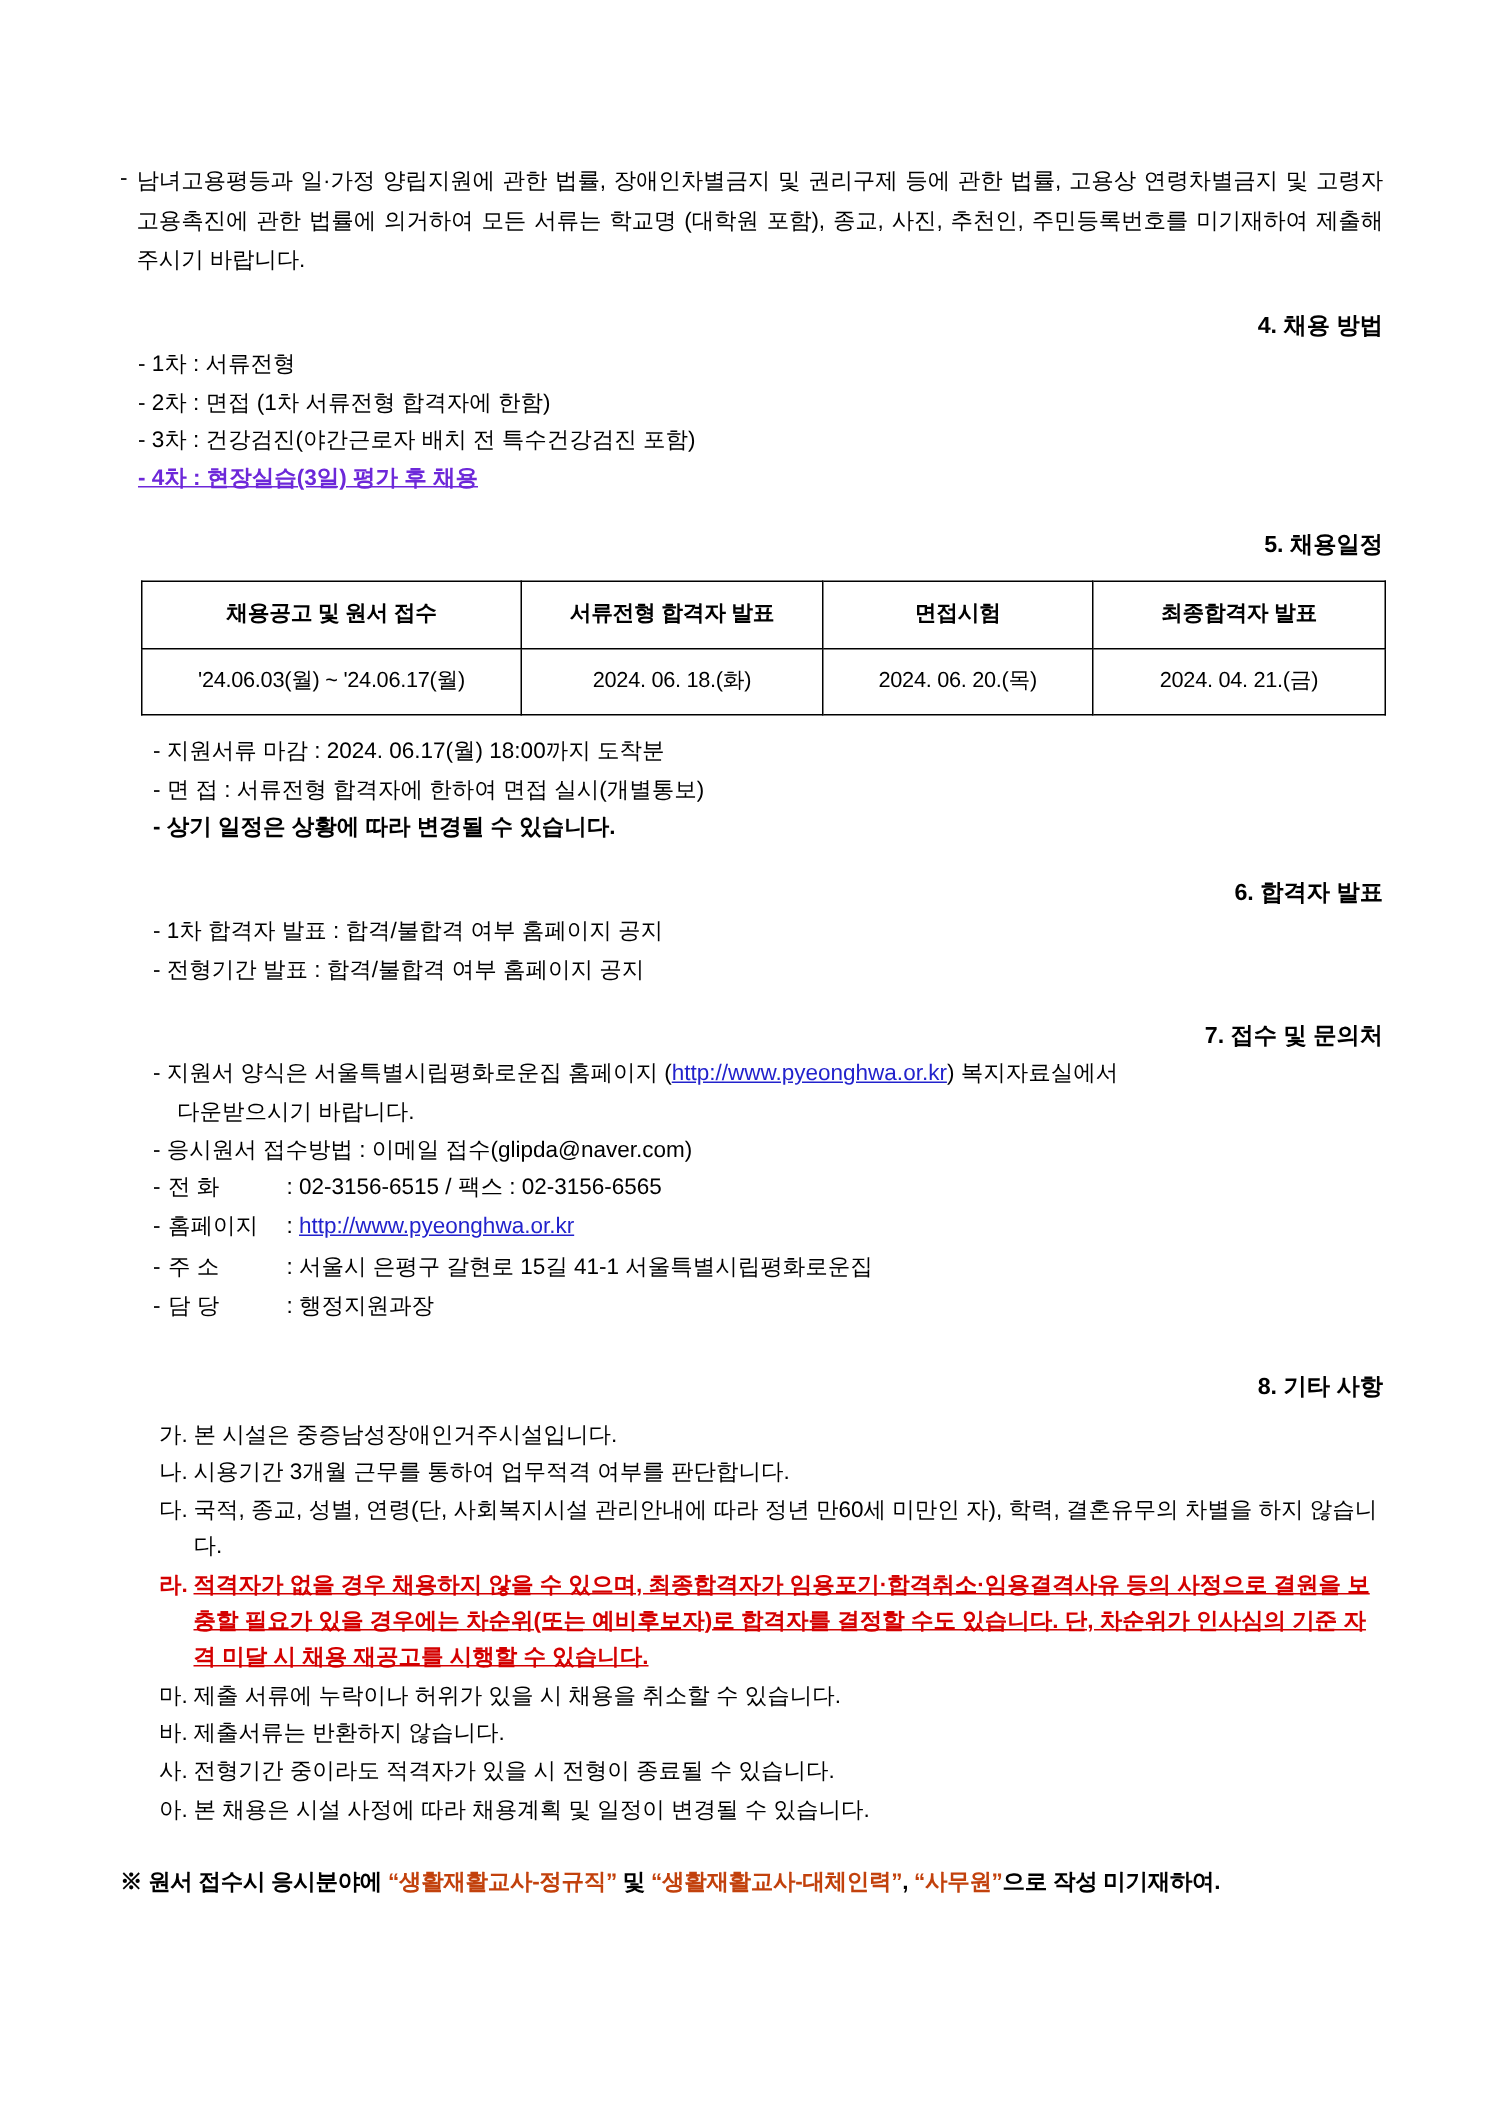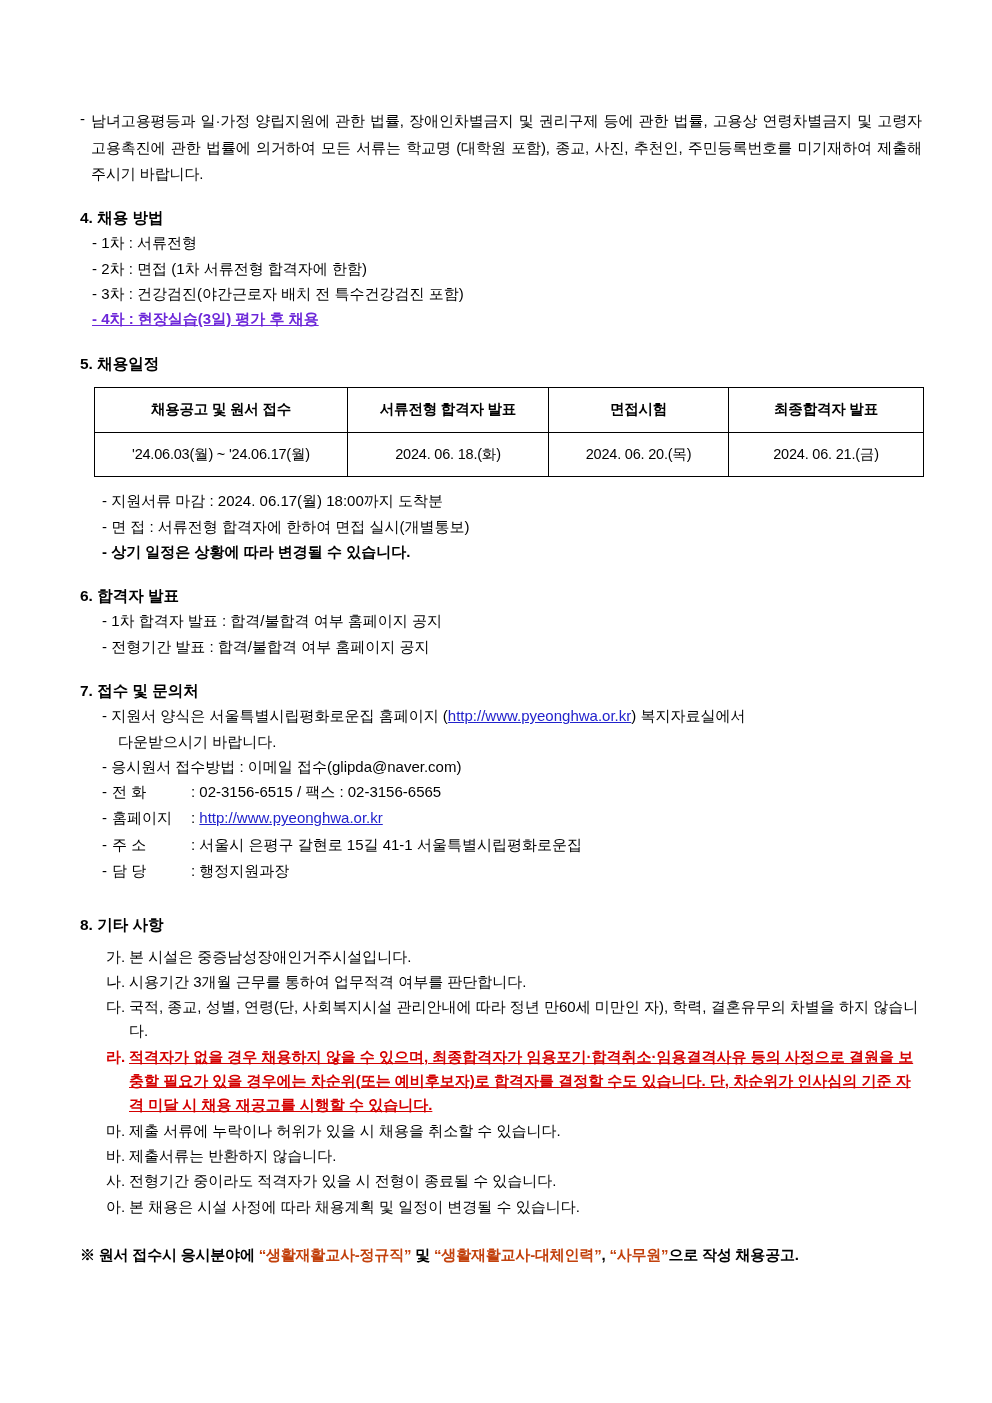"4. 채용 방법" .section-title { text-align: none -> right }
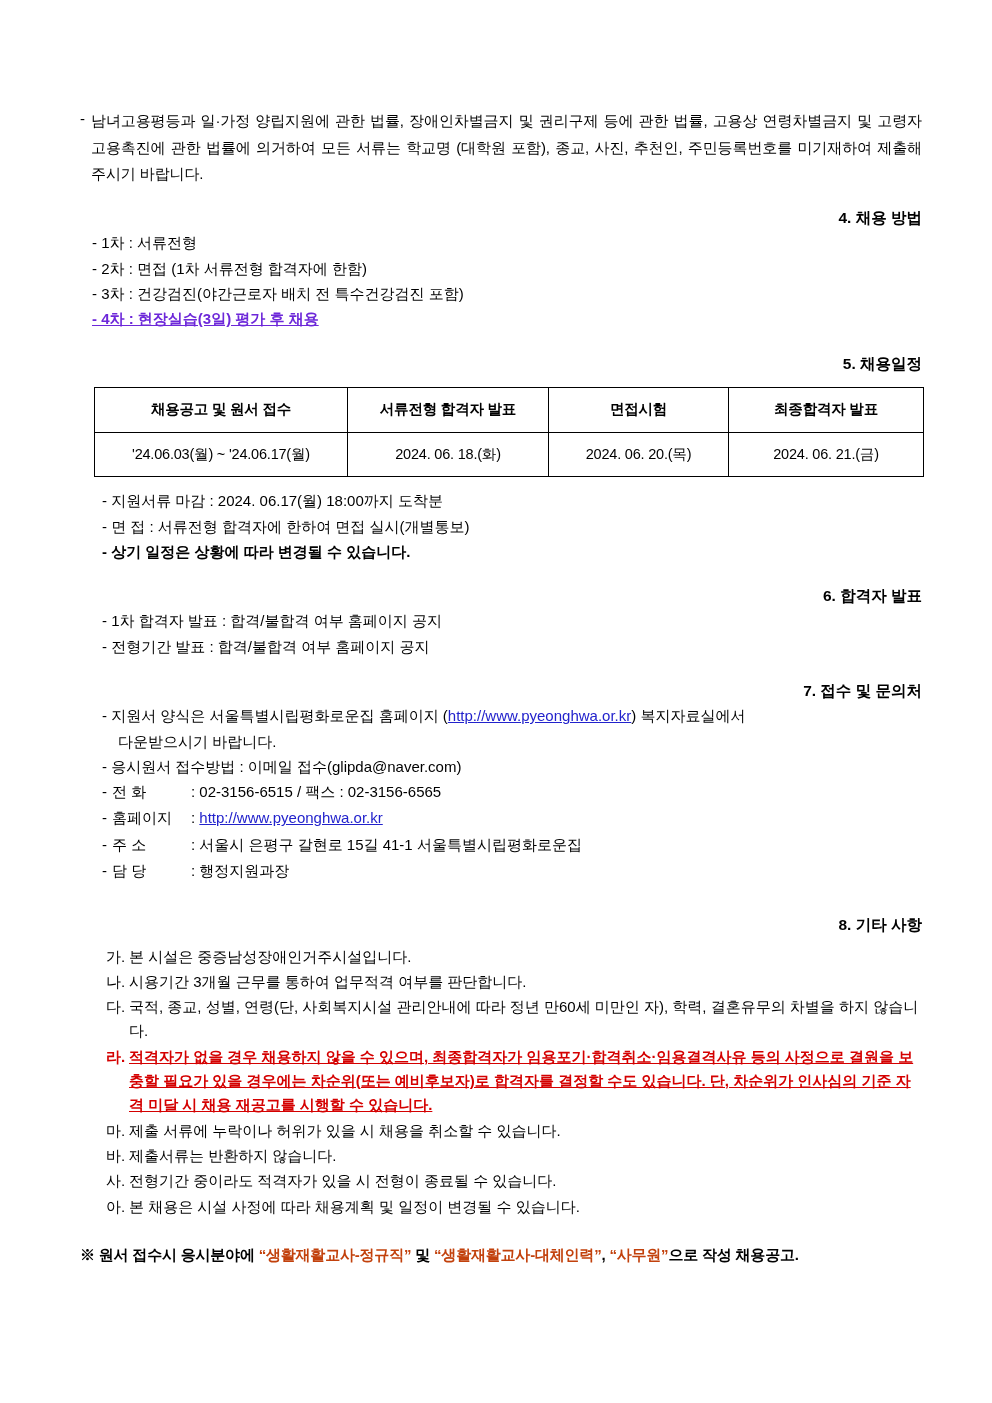"2024. 06. 21.(금)" td { text: 06 -> 04 }
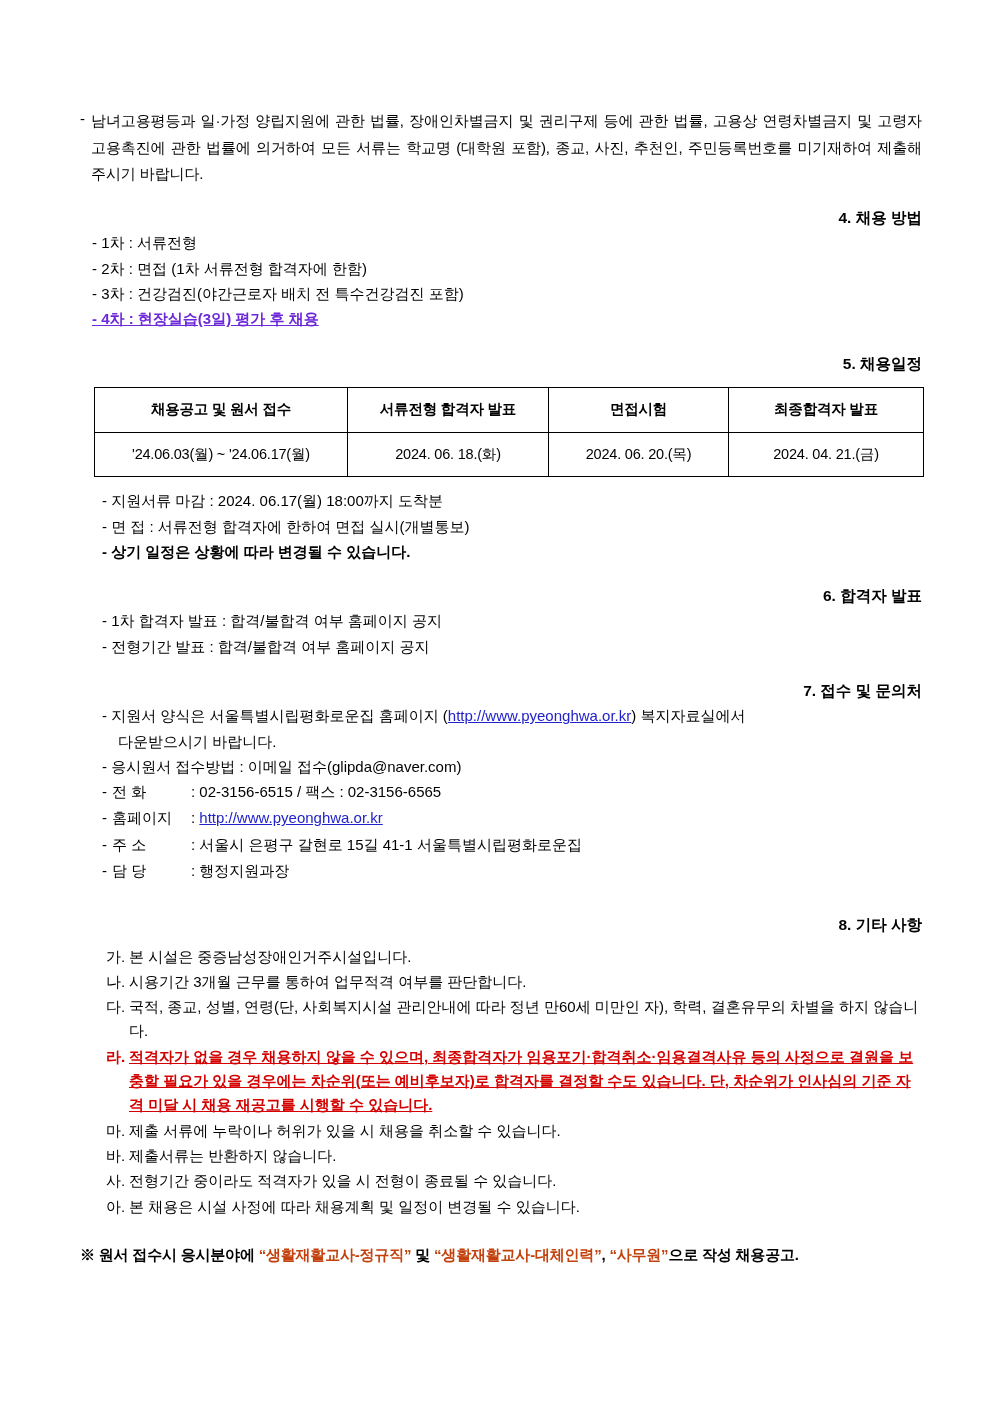"으로 작성 채용공고." span { text: 채용공고 -> 미기재하여 }
